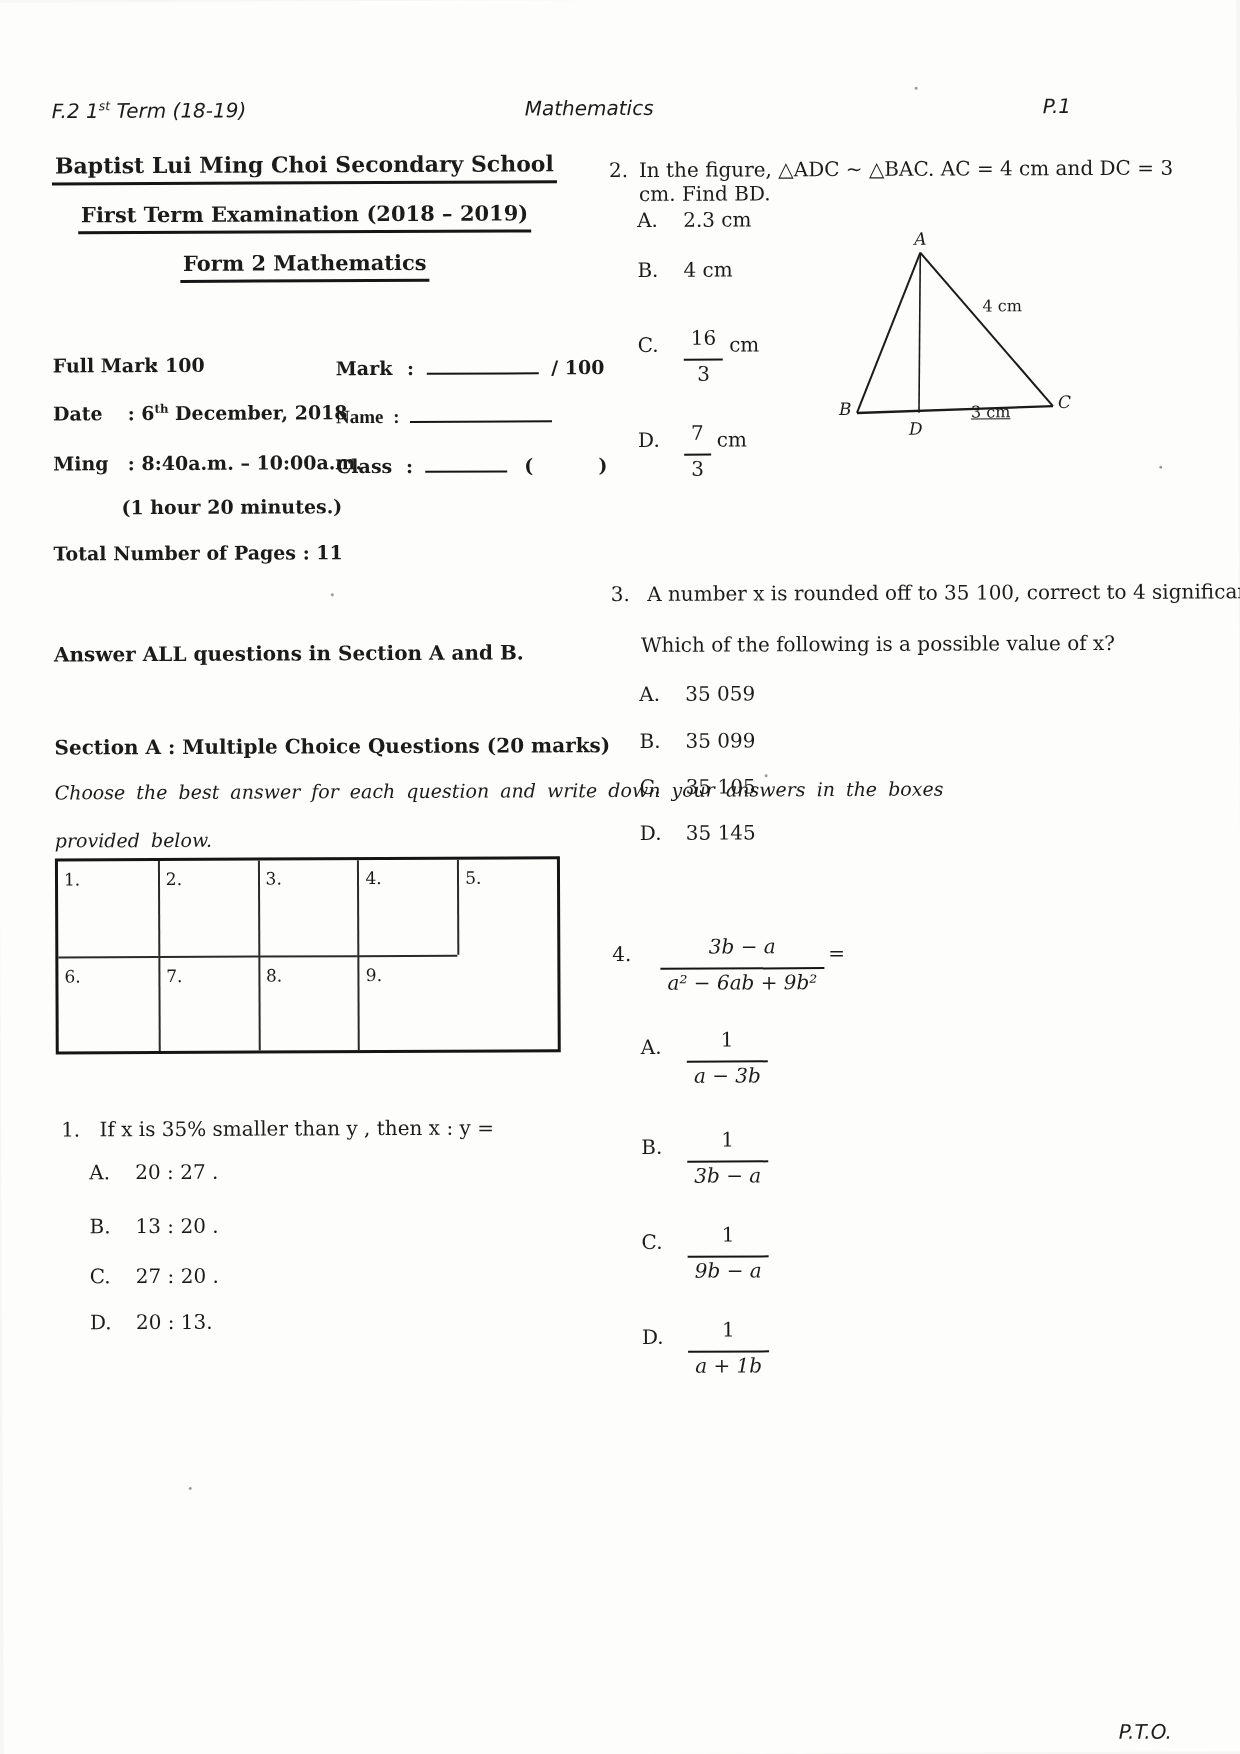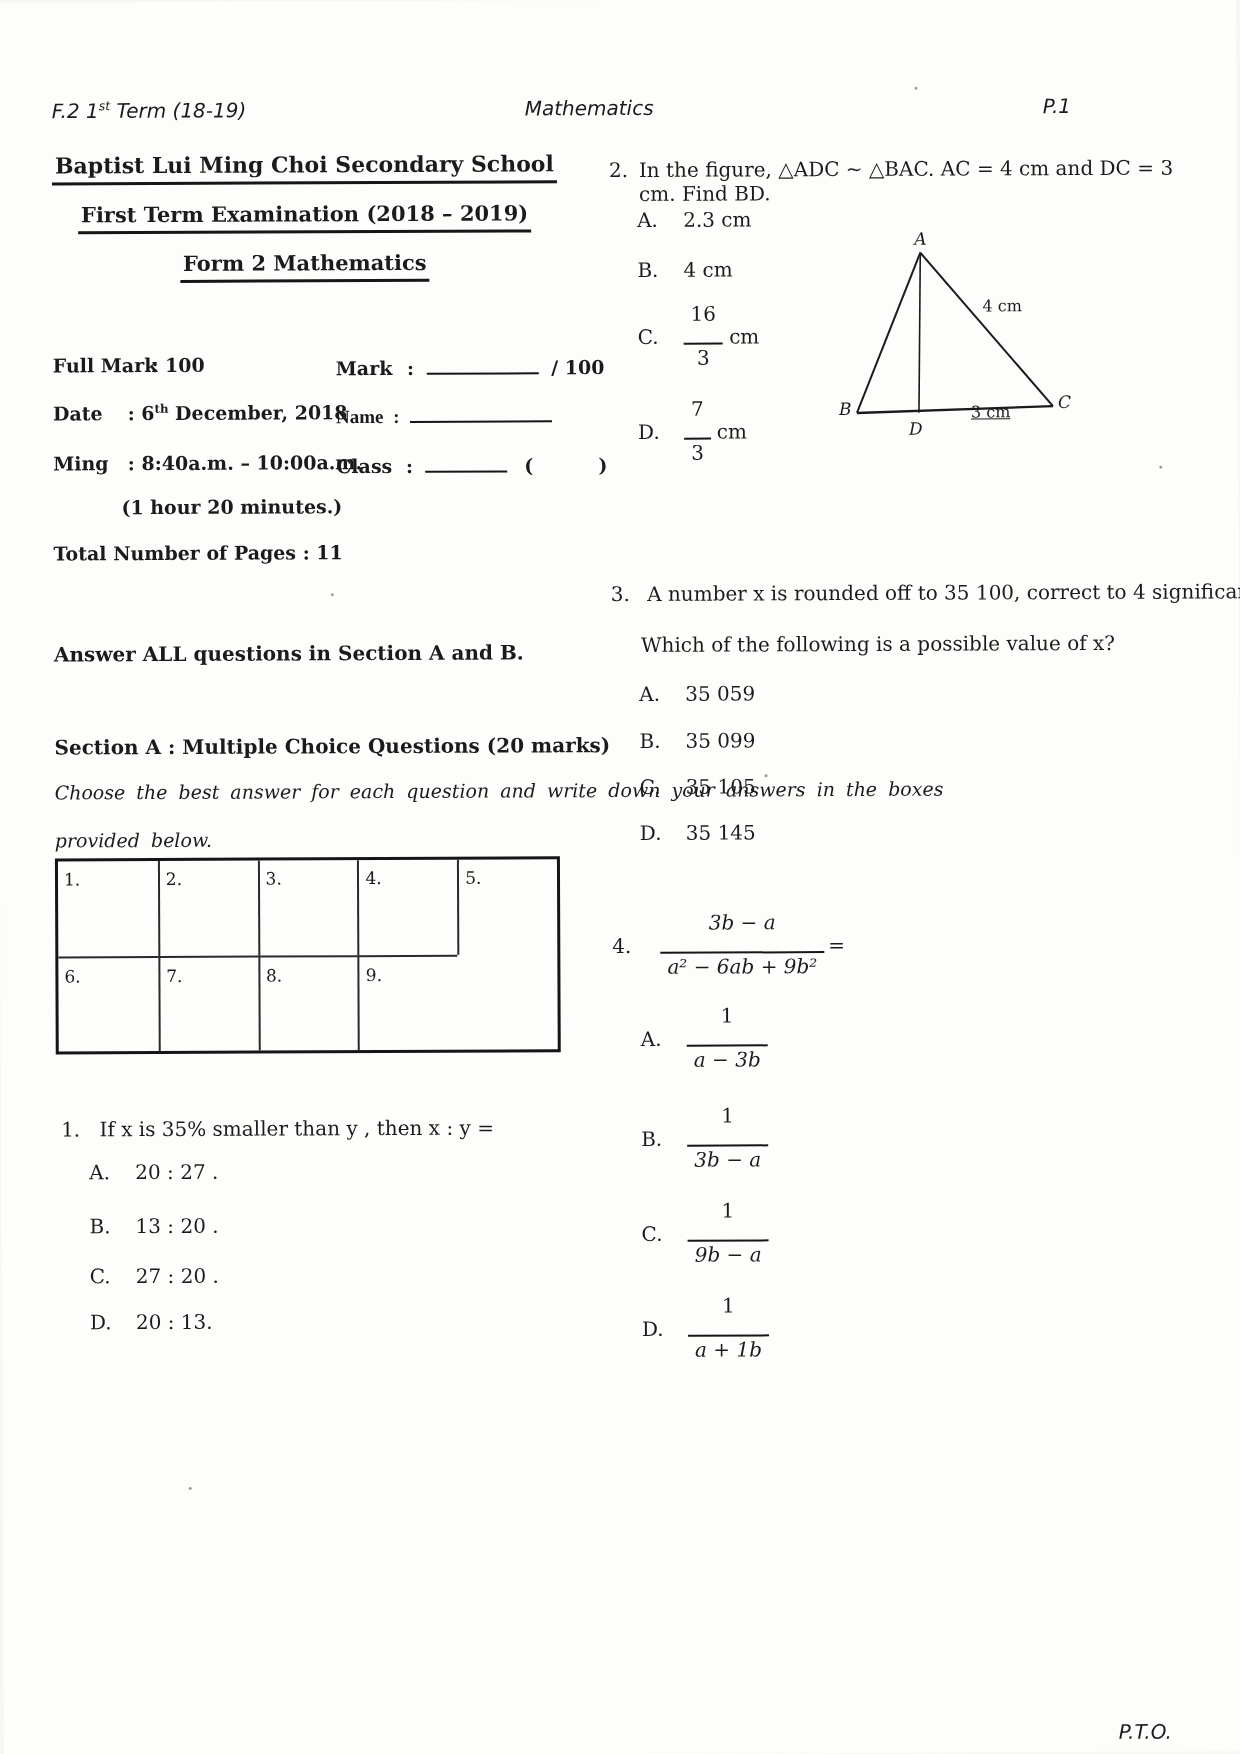"16" .frac .nm { margin-top: none -> 24px; padding: 0 7px 17px 7px -> 0 7px 9px 7px }
